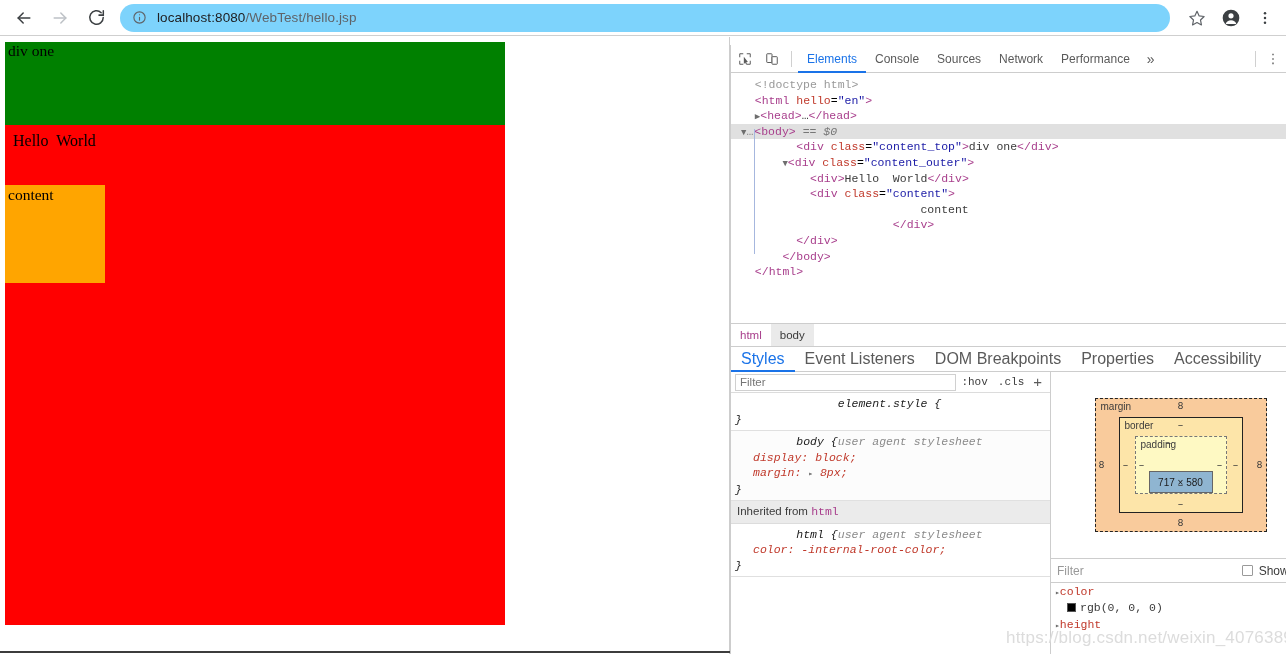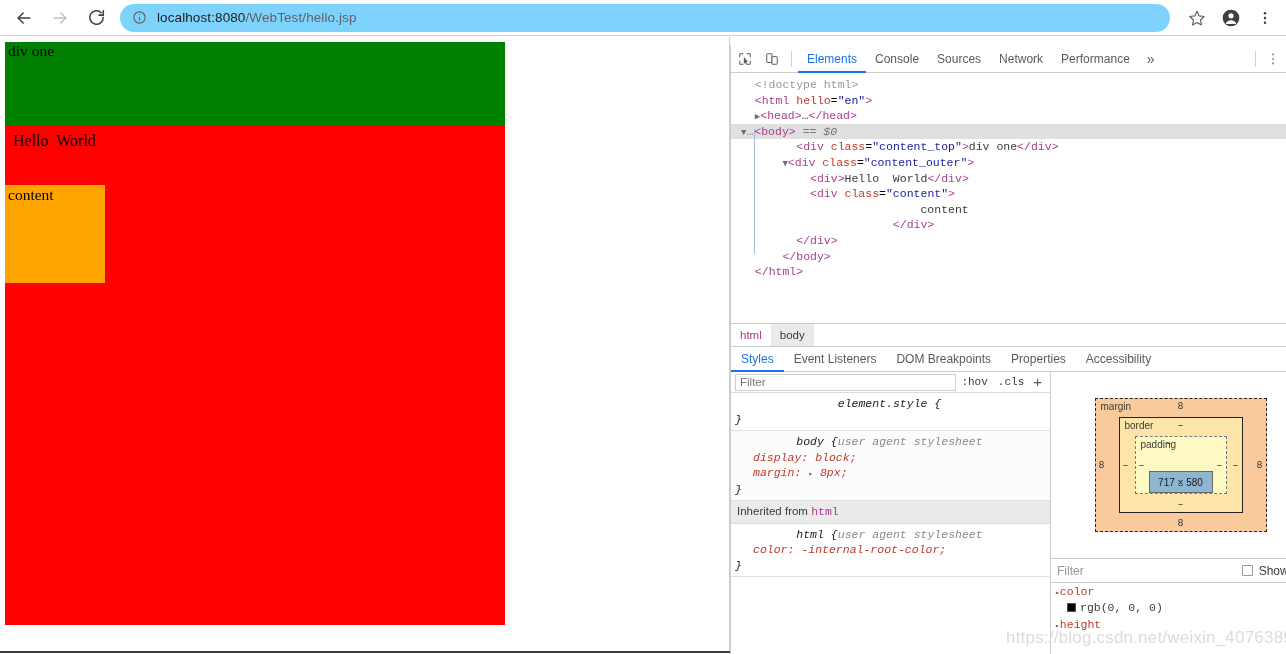"Styles" .st-tab { font-size: 12px -> 16px }
